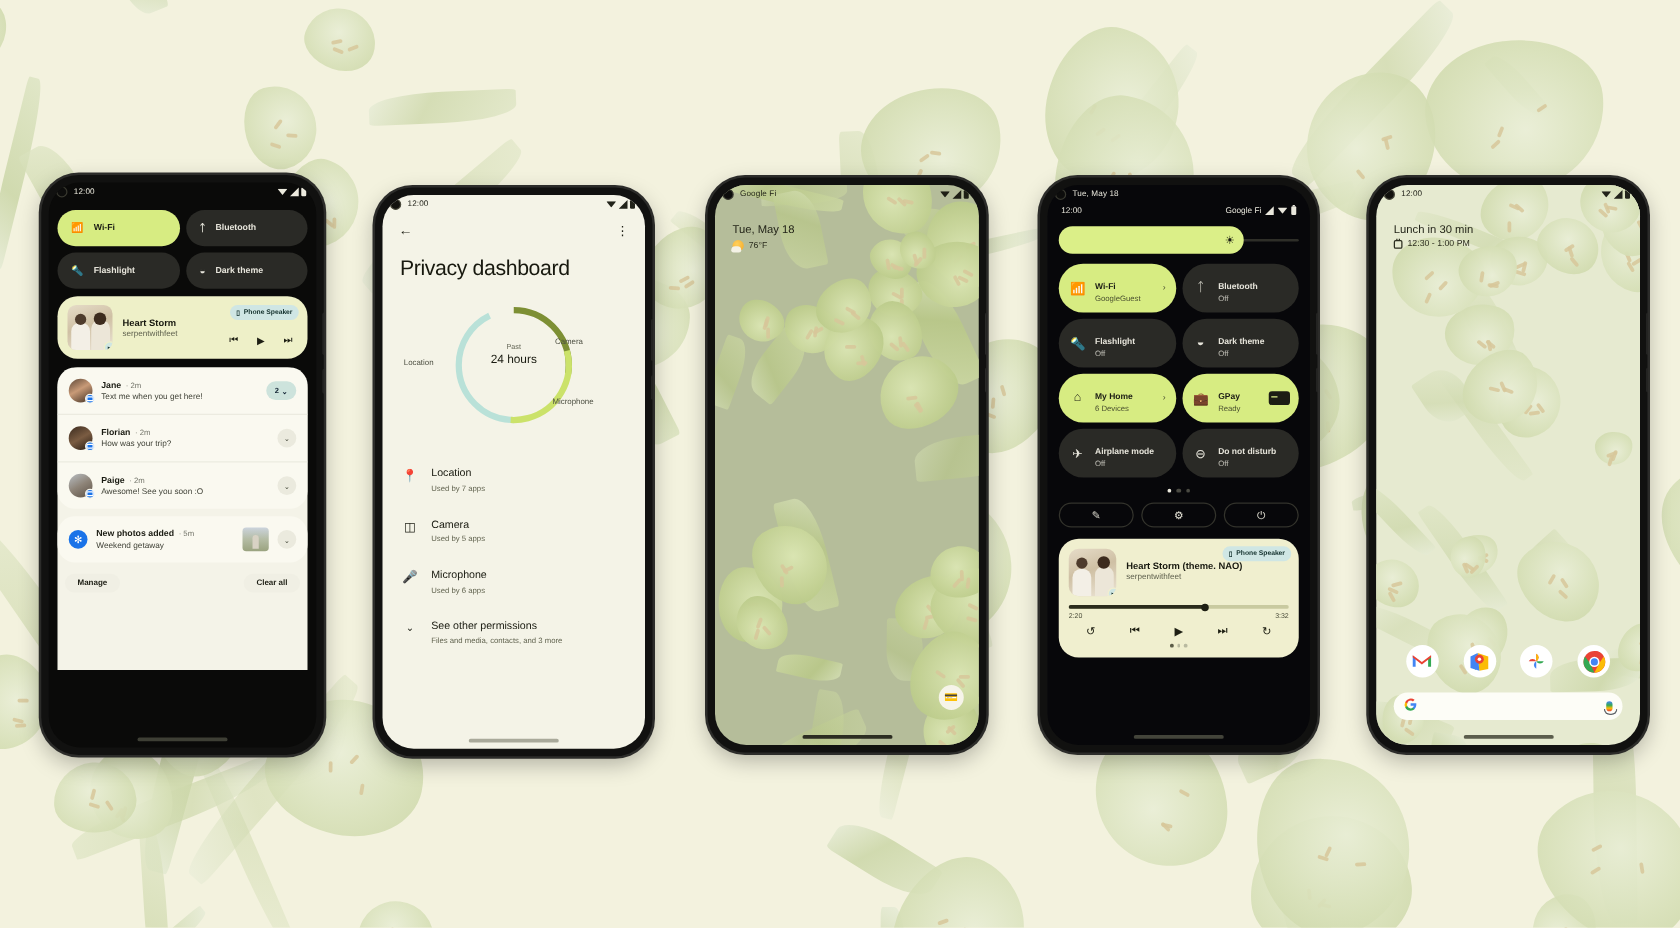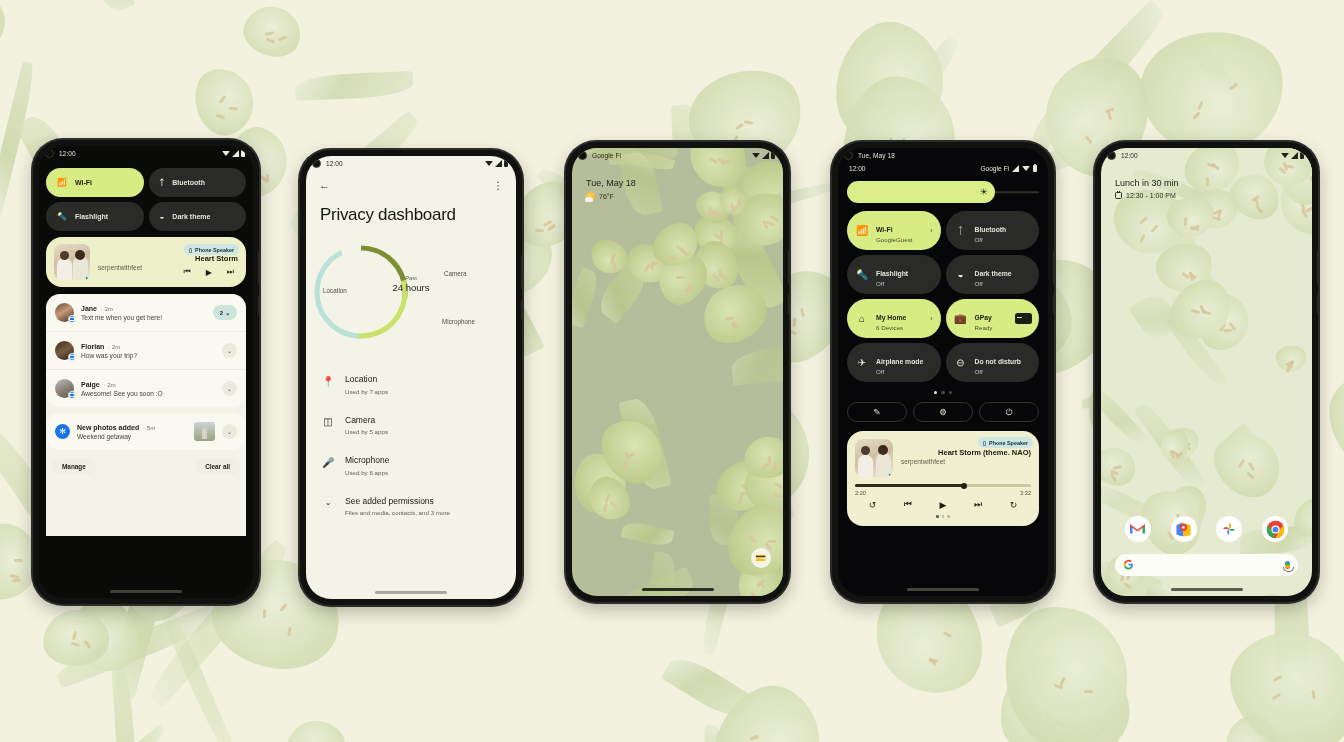"Heart Storm" .media-title { text-align: right -> none }
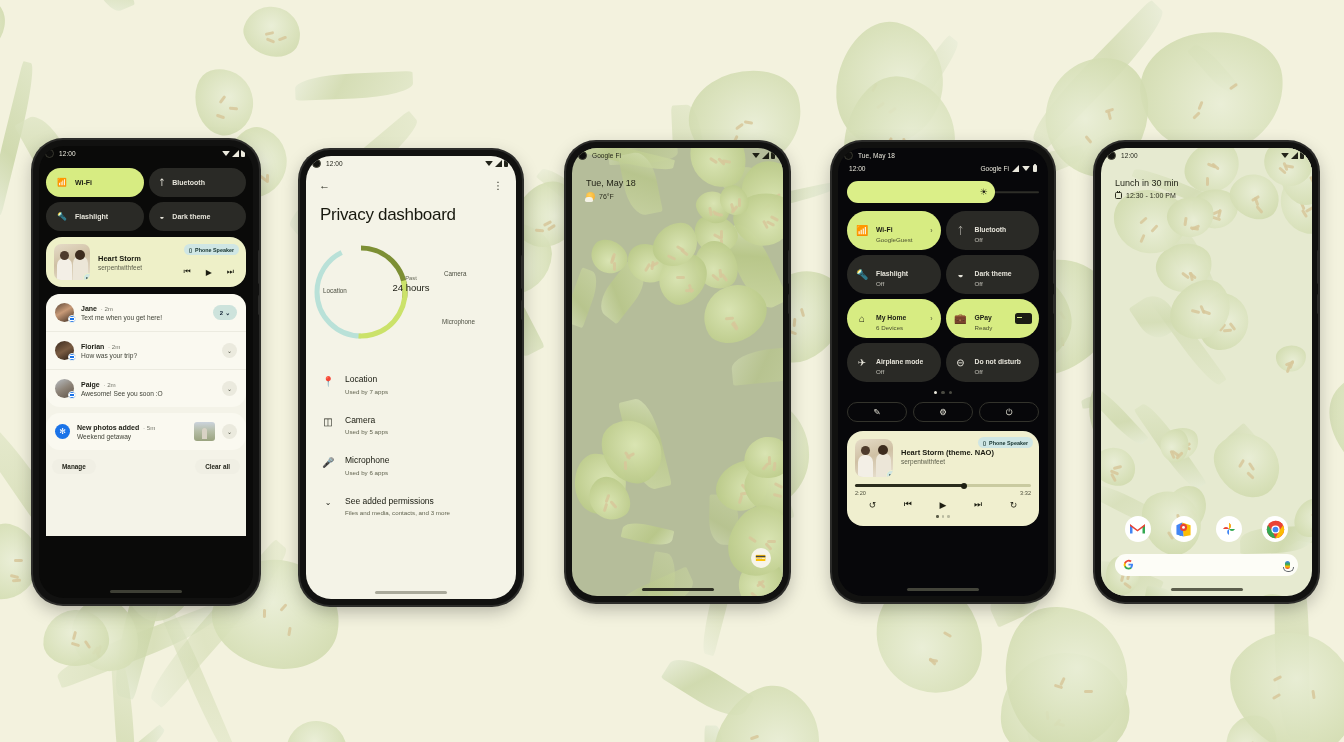"24 hours" .donut-wrap { justify-content: none -> center }
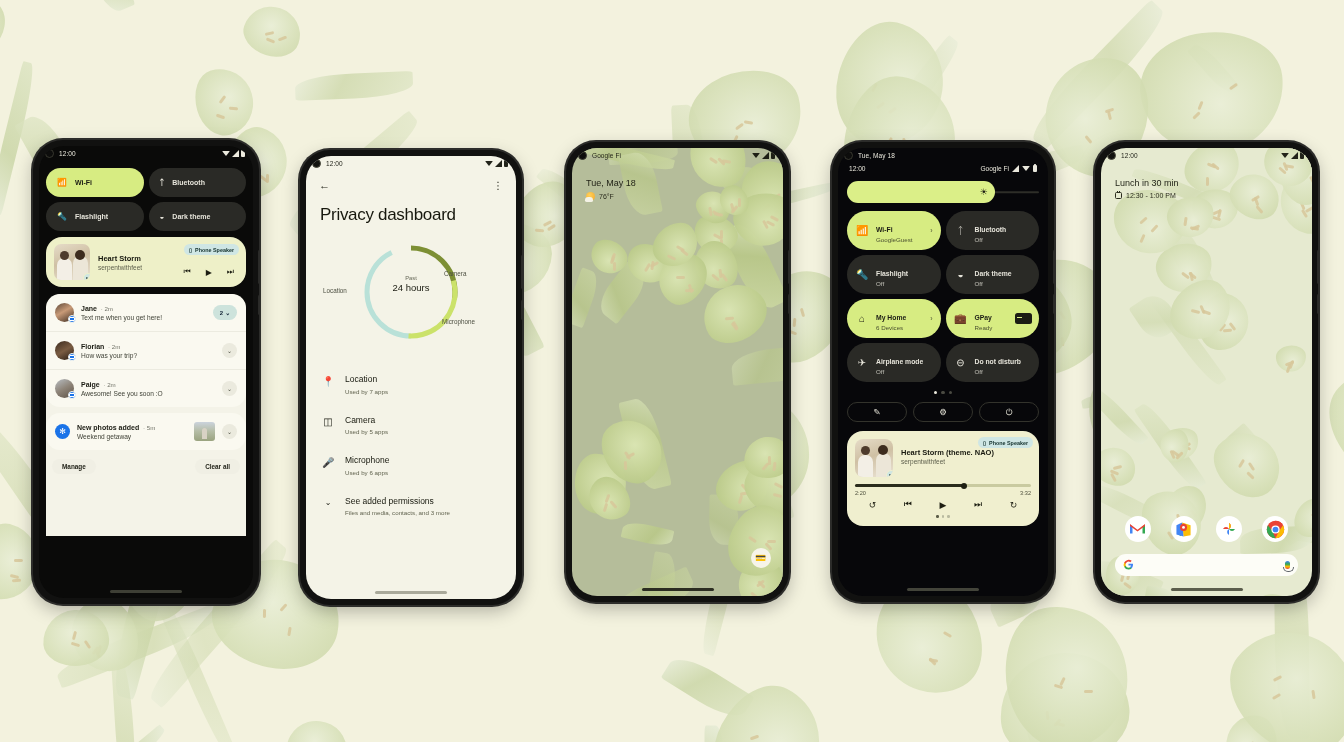"See added permissions" span.perm-name { text: added -> other }
